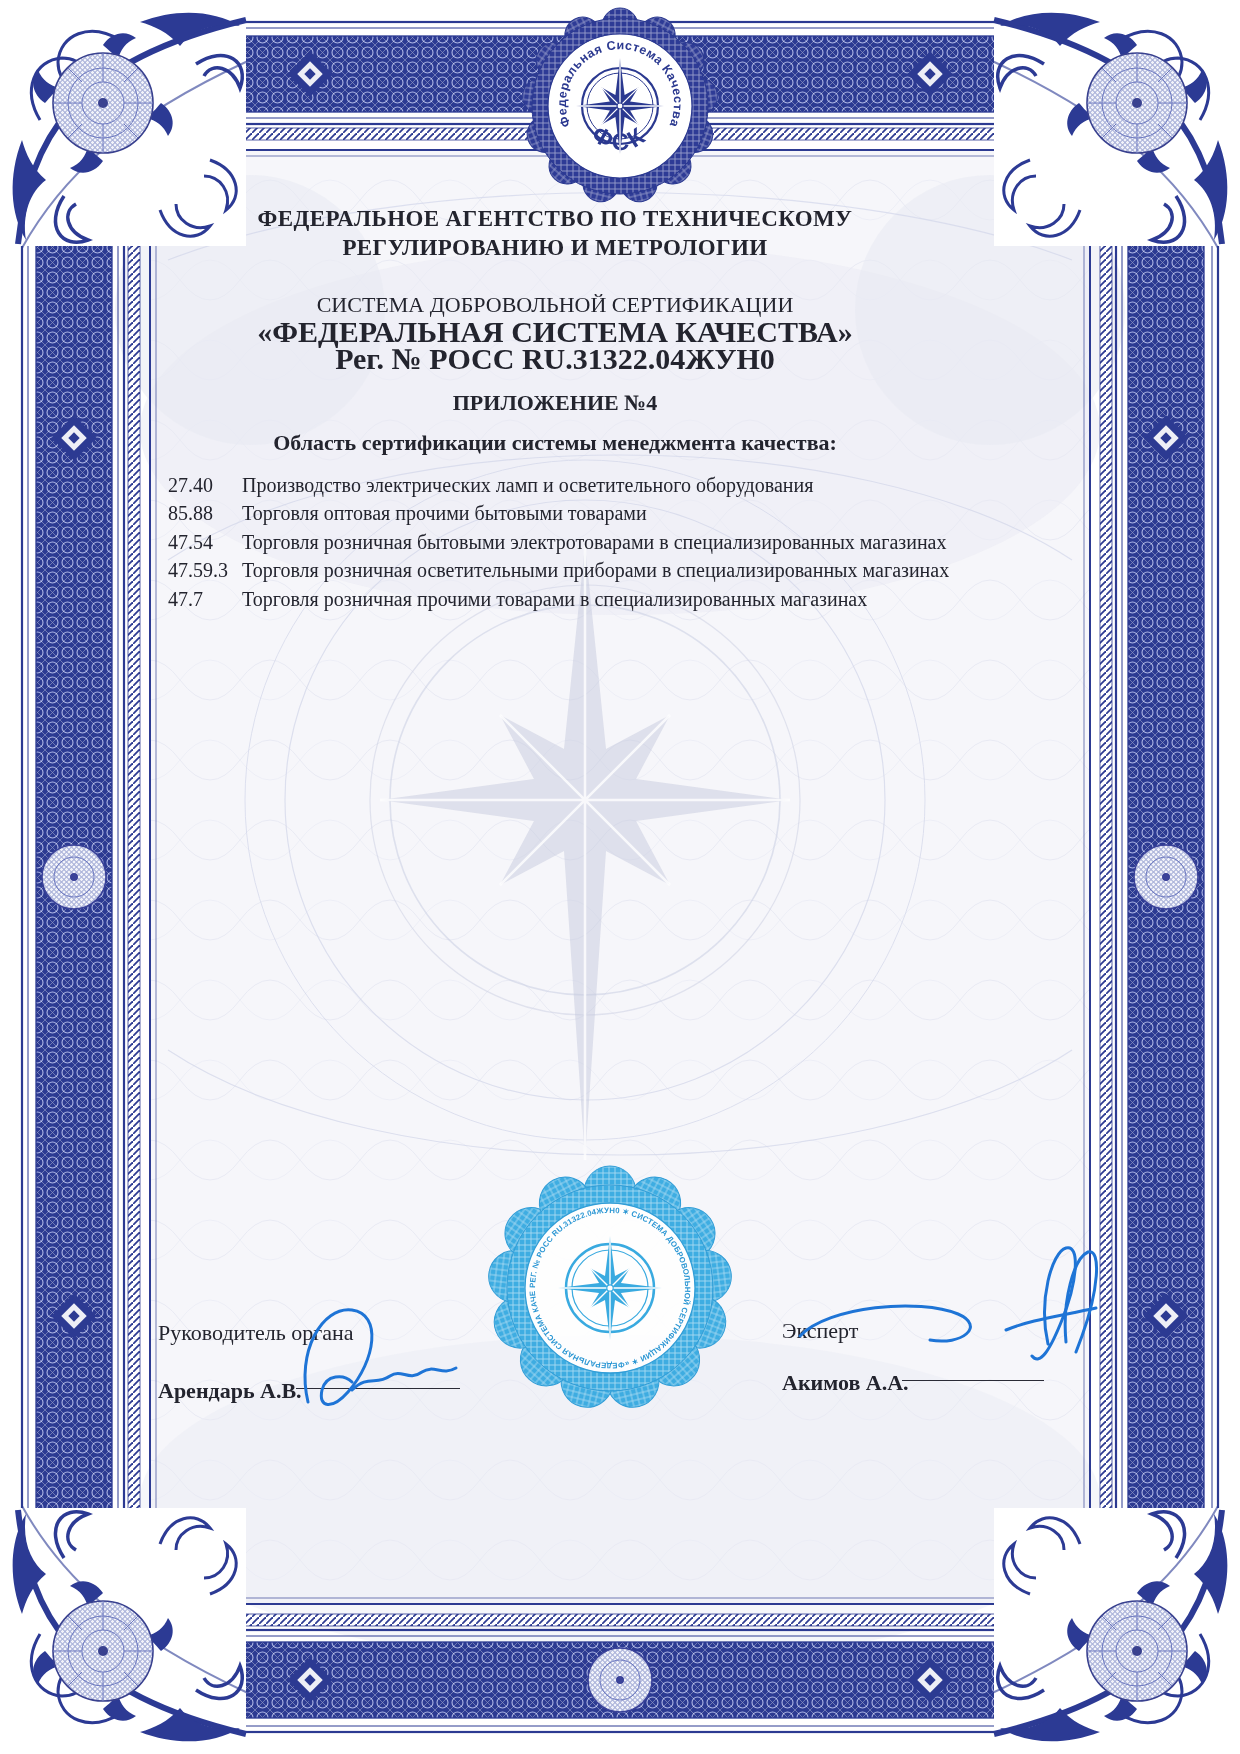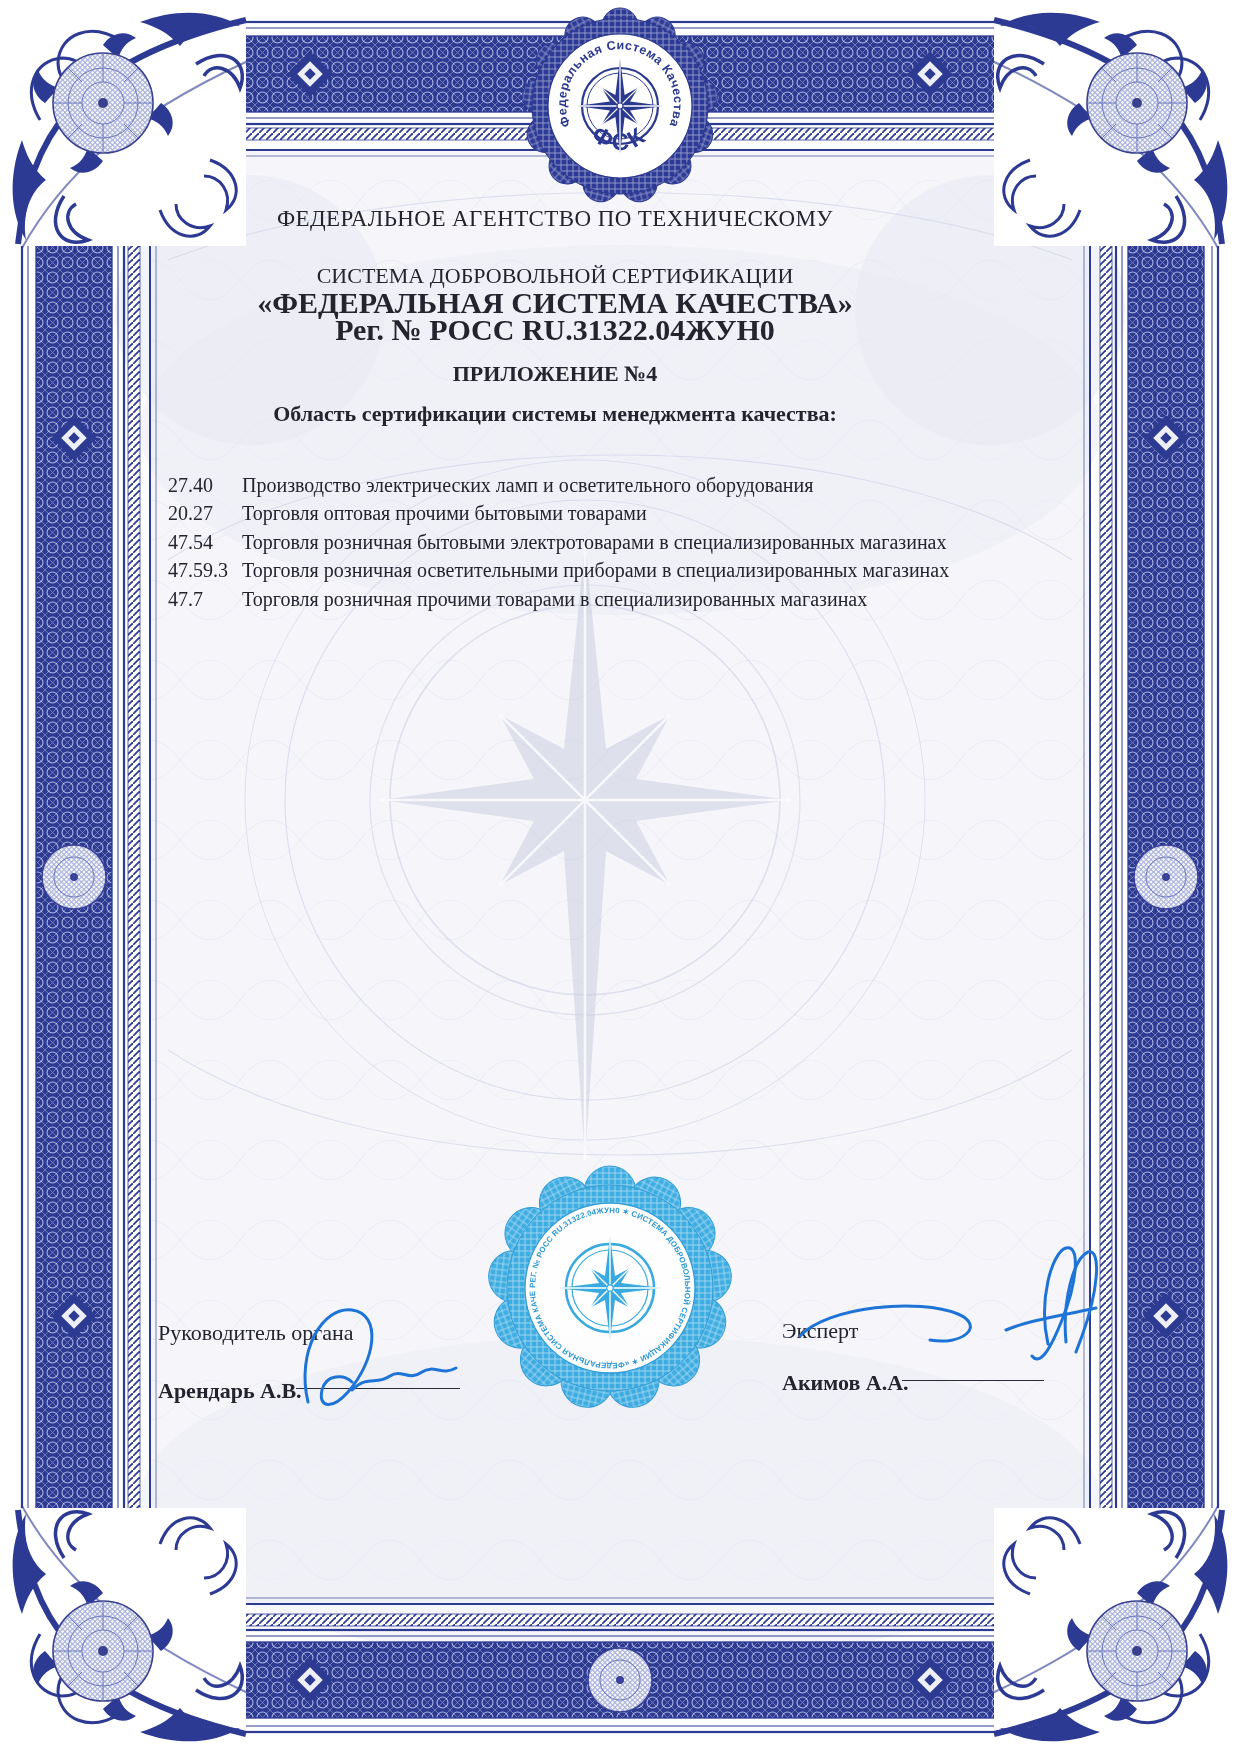"ФЕДЕРАЛЬНОЕ АГЕНТСТВО ПО ТЕХНИЧЕСКОМУ" .h-agency { font-weight: normal -> bold }
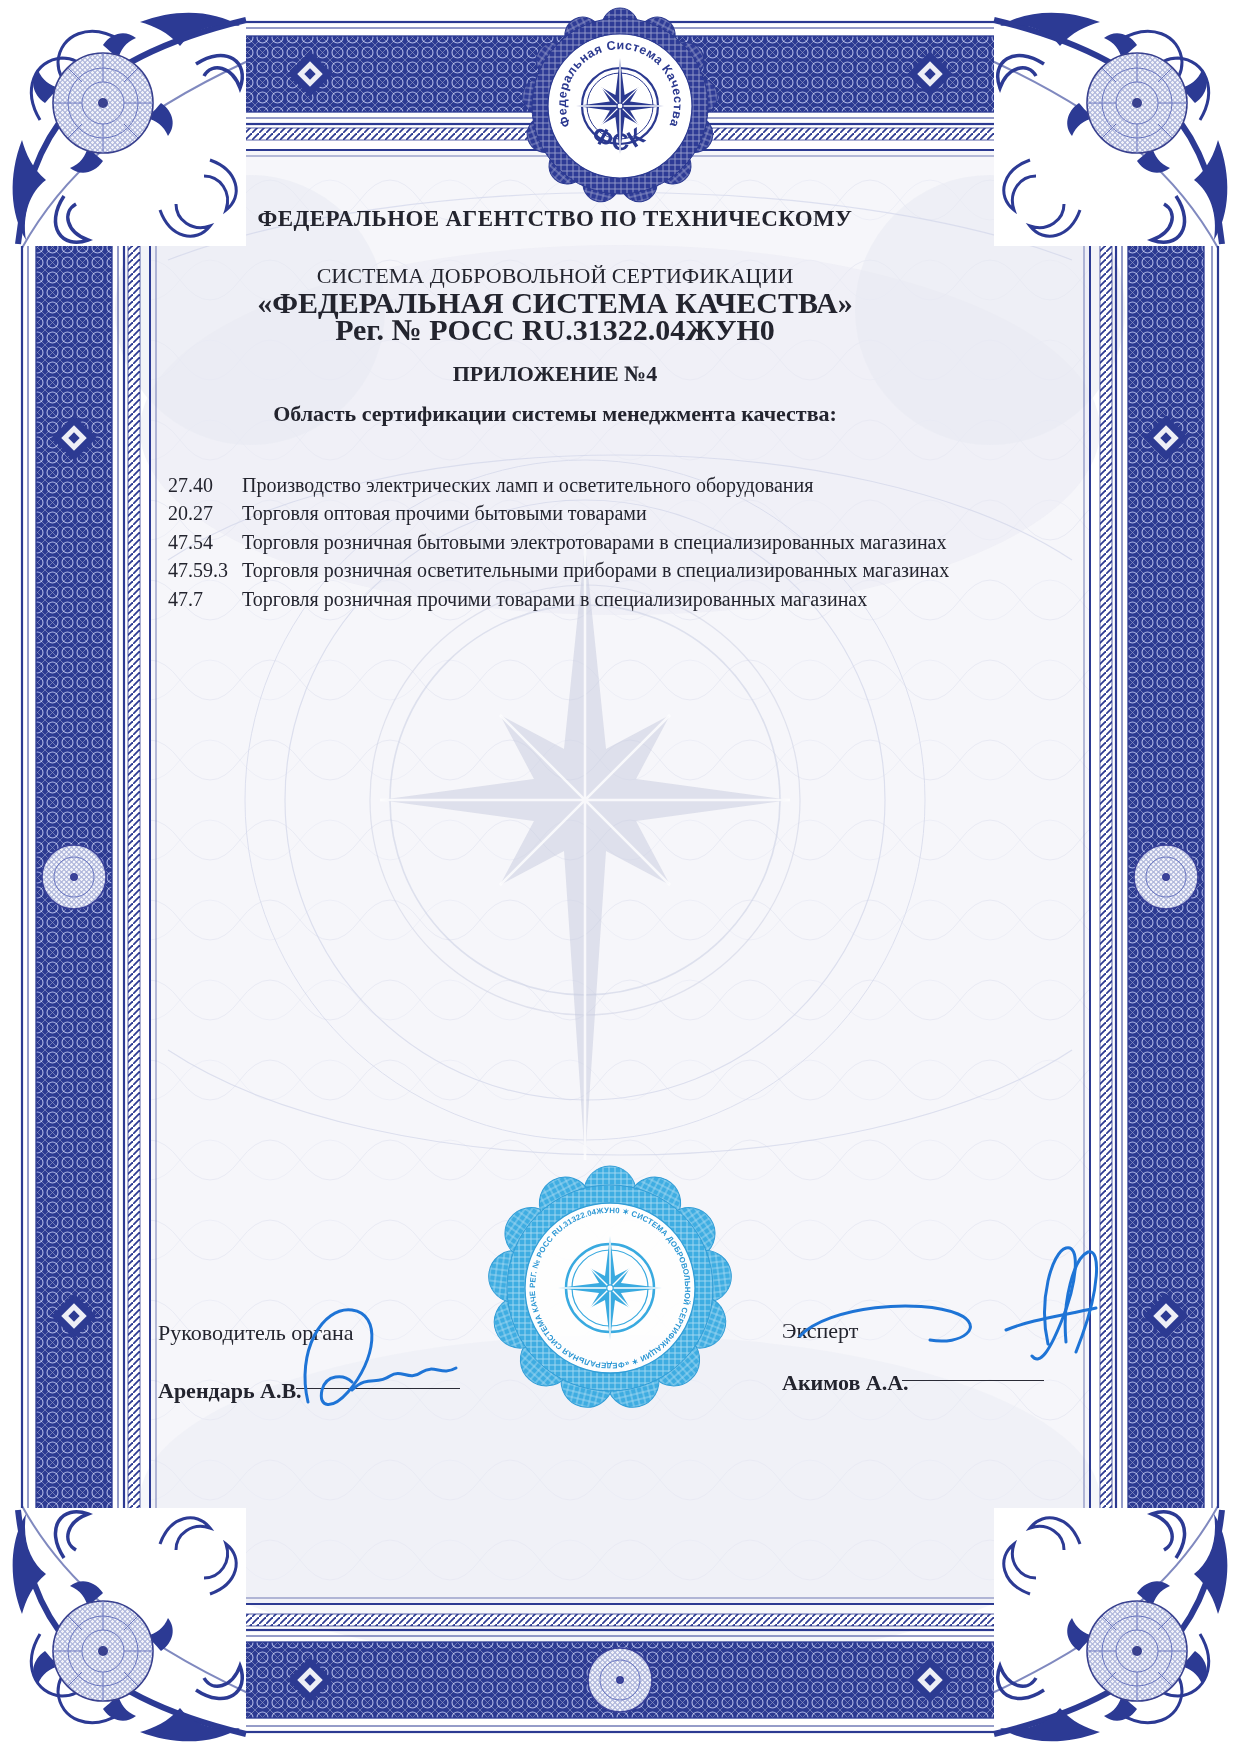"РЕГУЛИРОВАНИЮ И МЕТРОЛОГИИ" div.h-agency { html: none -> <div>РЕГУЛИРОВАНИЮ И МЕТРОЛОГИИ</div> }
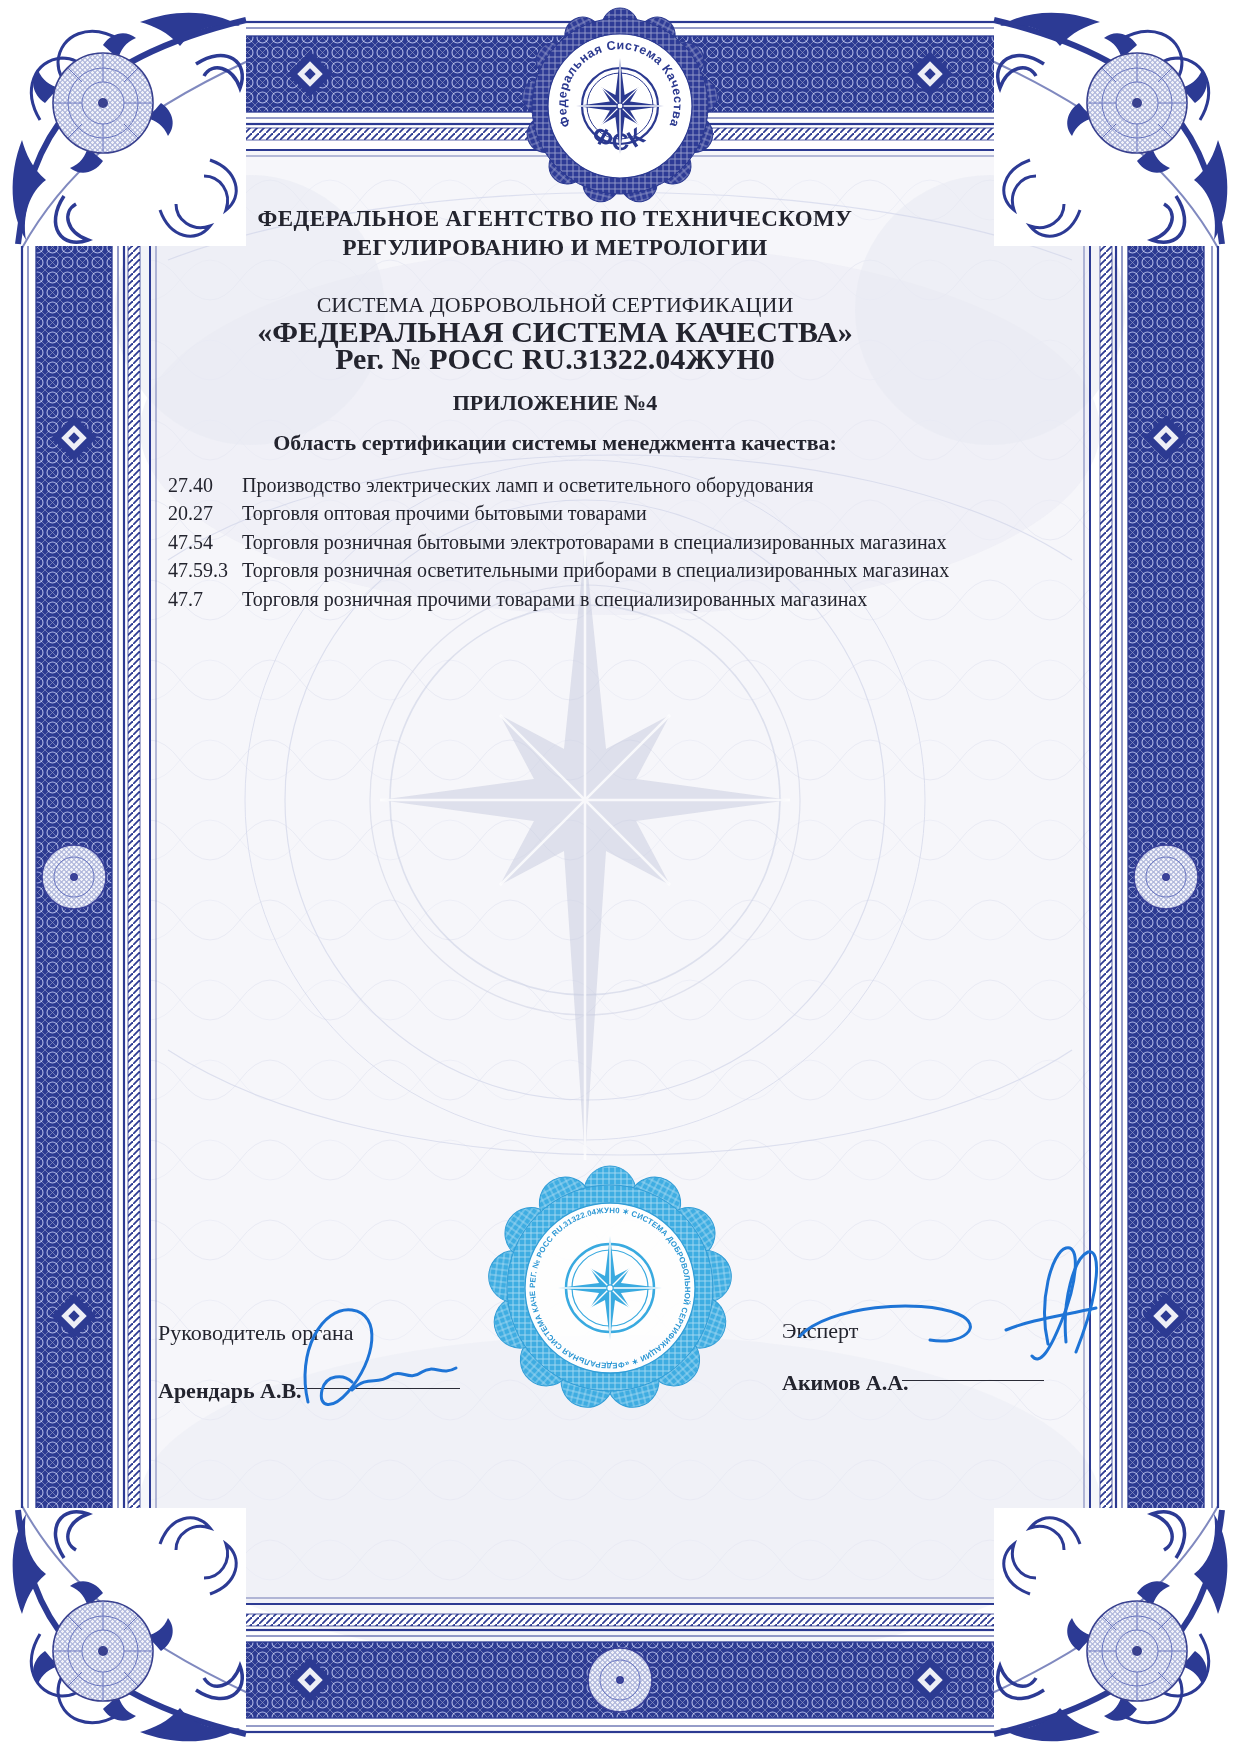"20.27" span.ok-code { text: 20.27 -> 85.88 }
